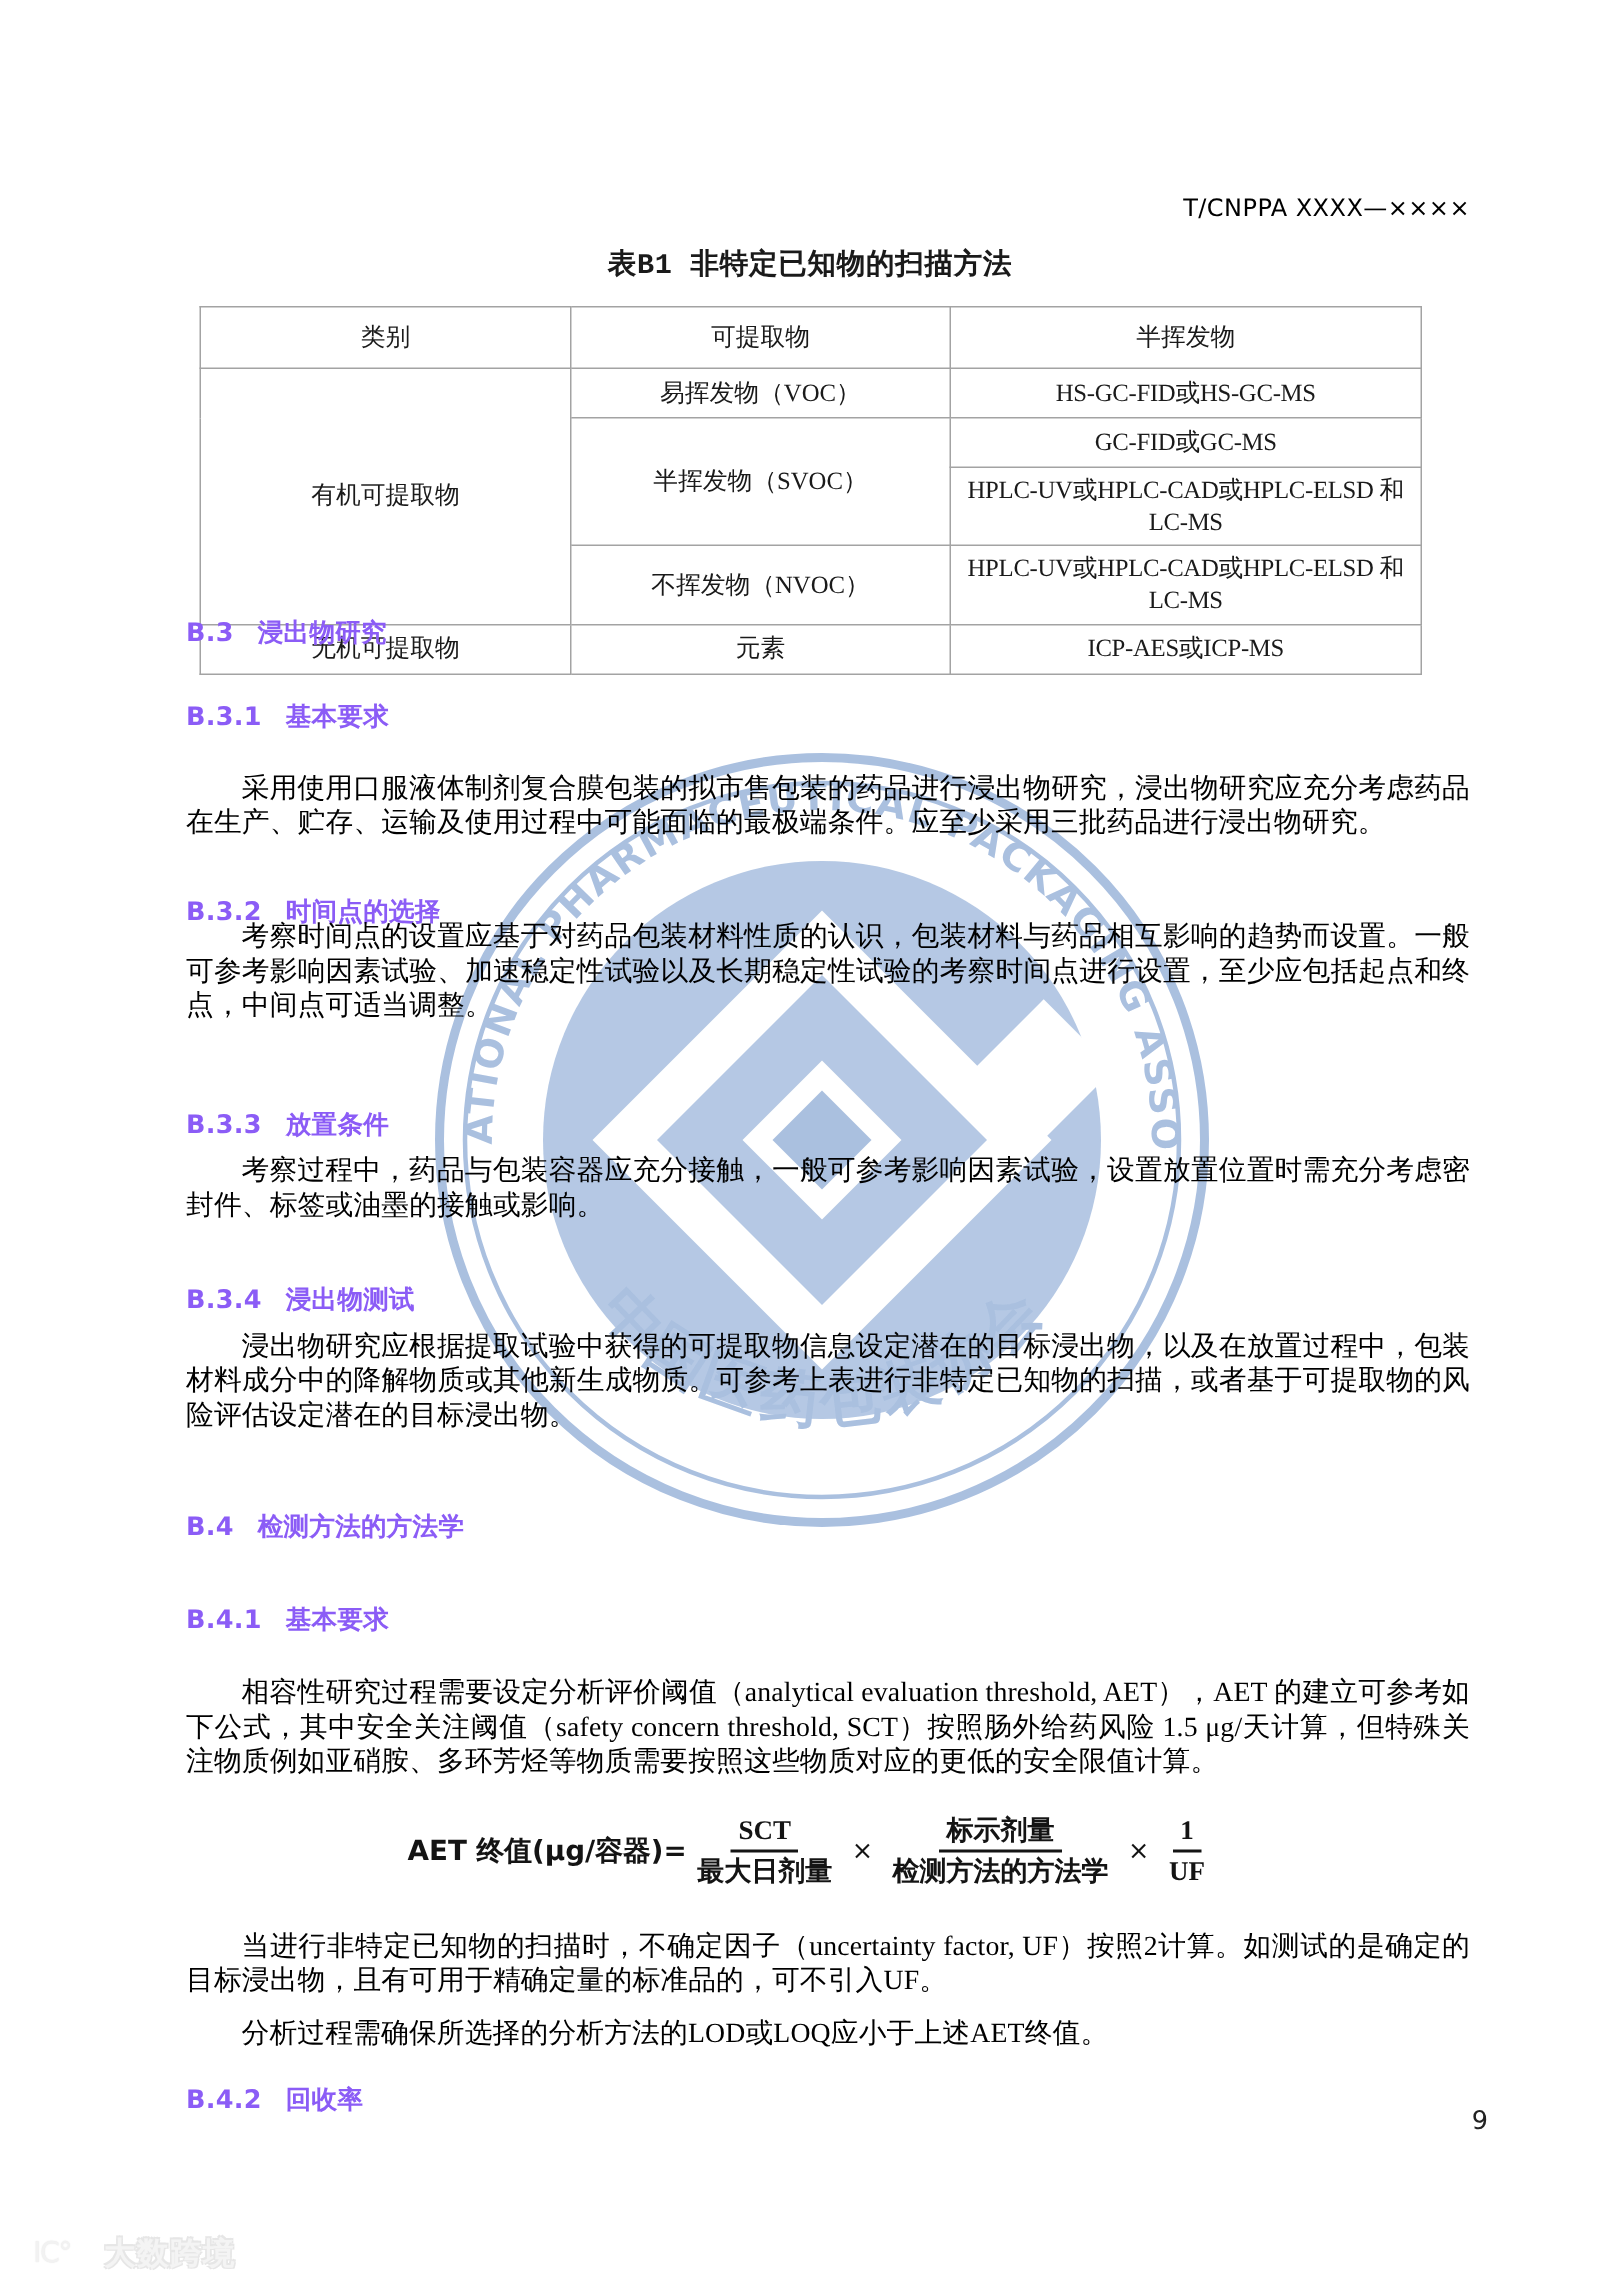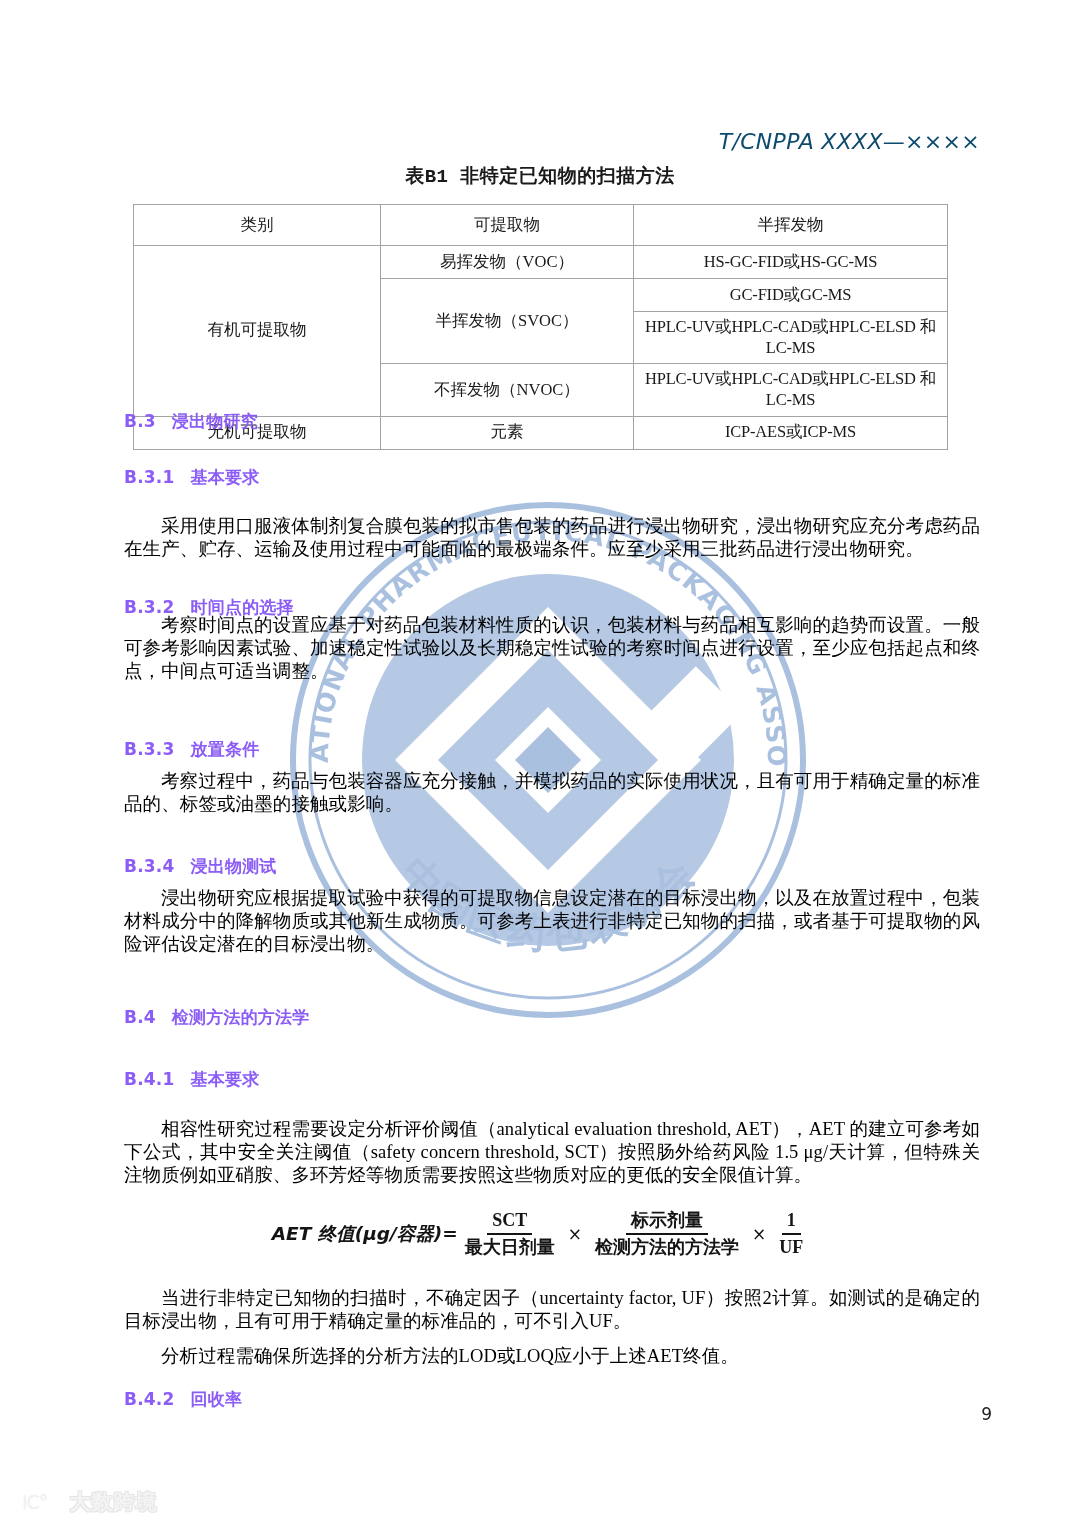"T/CNPPA XXXX—××××" .running-head { color: #0c4a6e -> #000000; font-size: 22px -> 16px; font-style: italic -> none }
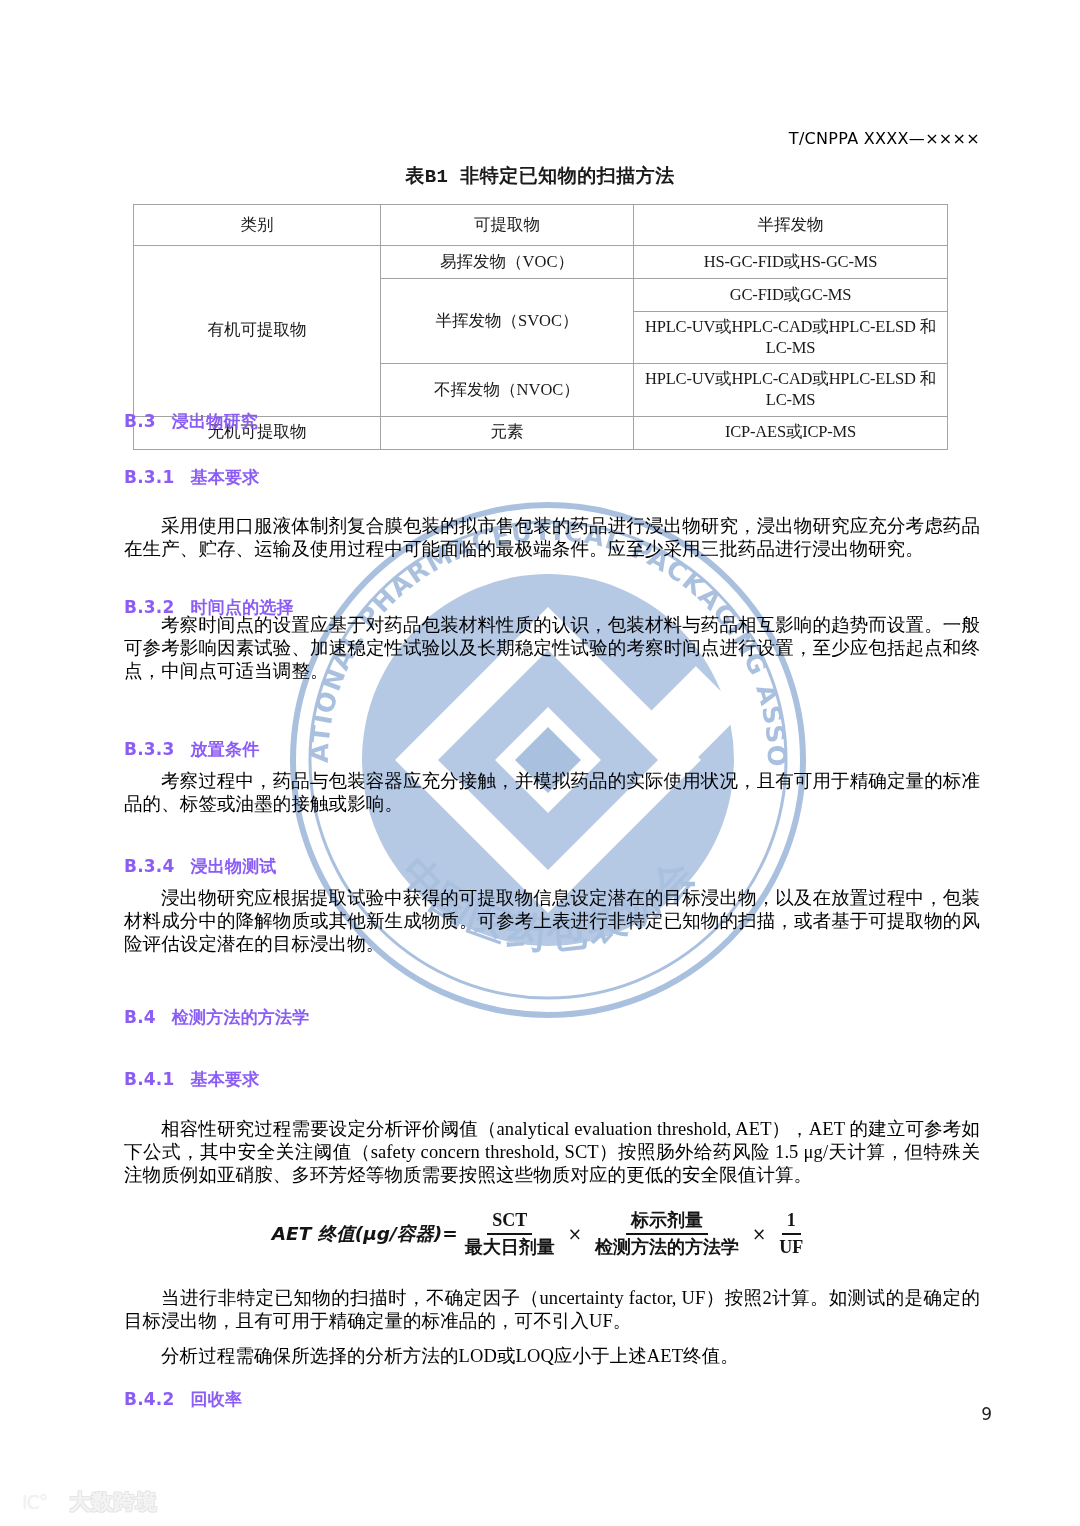"考察过程中，药品与包装容器应充分接触，并模拟药品的实际使用状况，且有可用于精确定" div.para { text: 并模拟药品的实际使用状况，且有可用于精确定量的标准品的 -> 一般可参考影响因素试验，设置放置位置时需充分考虑密封件 }
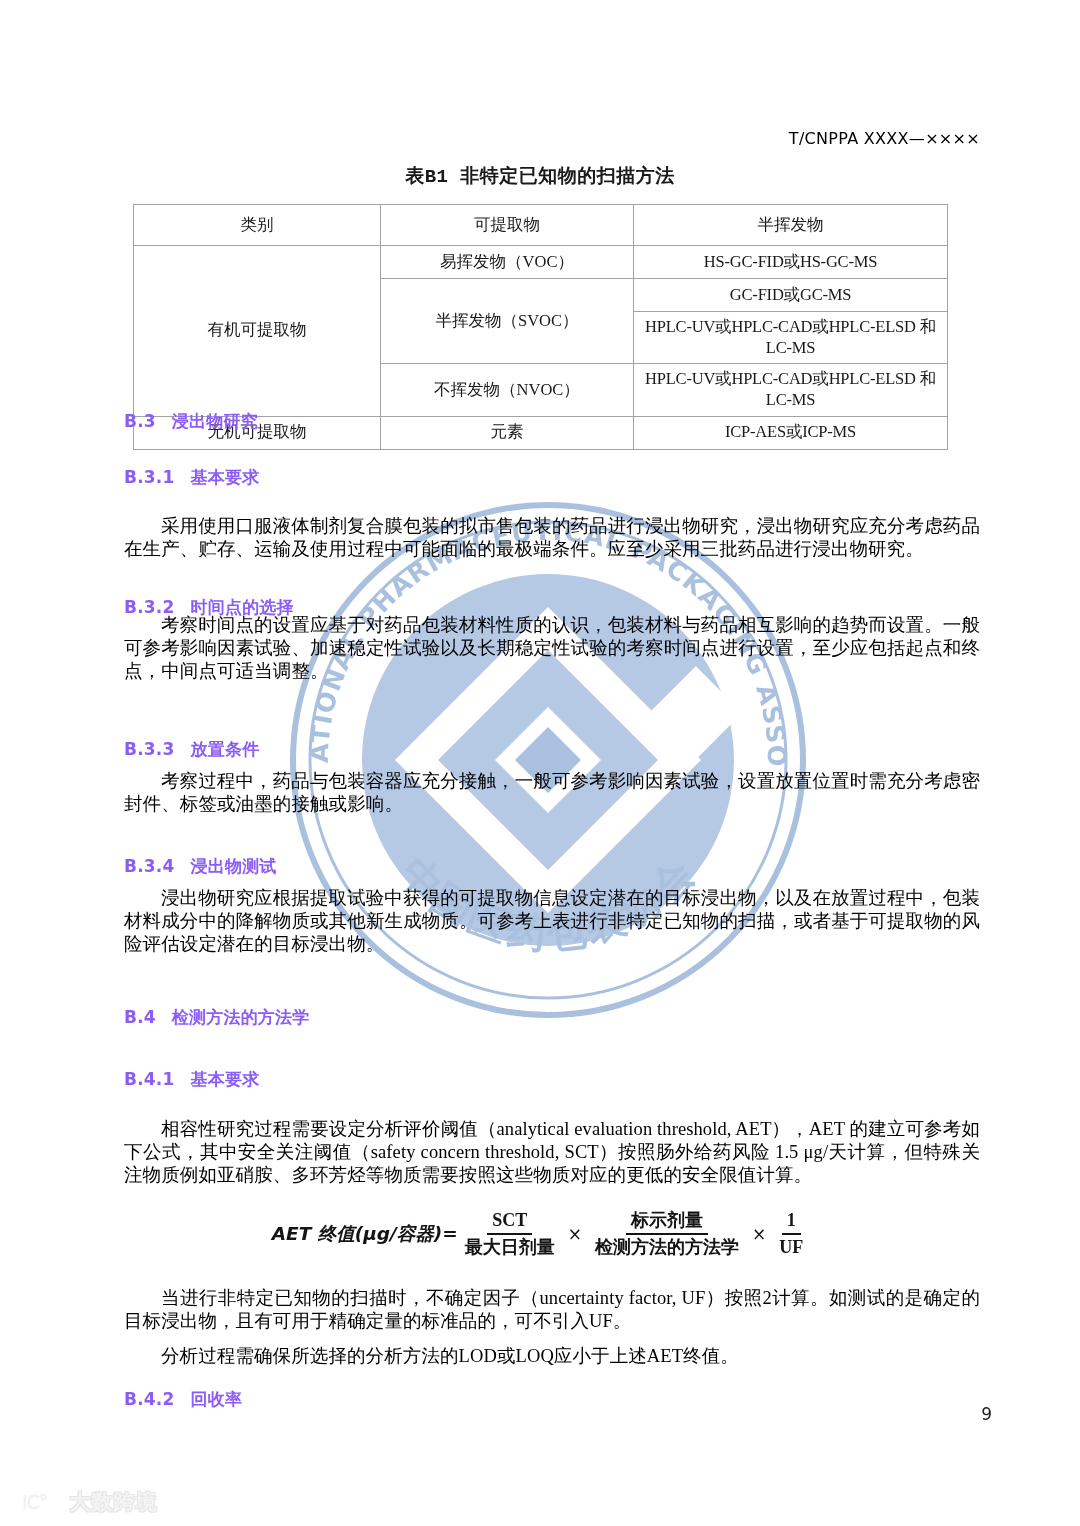"AET 终值(μg/容器)=" .formula .lead { font-style: italic -> none }
